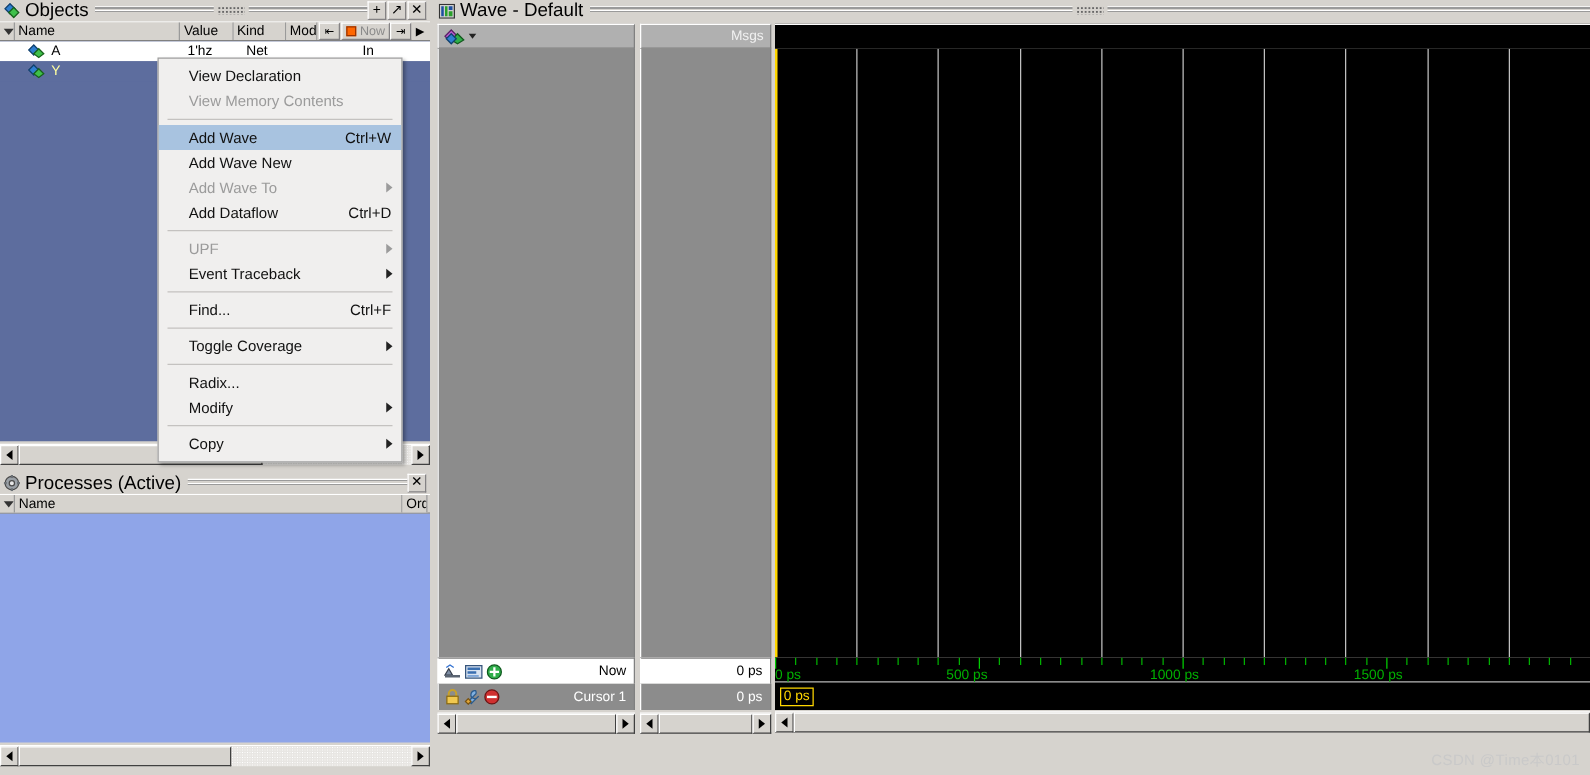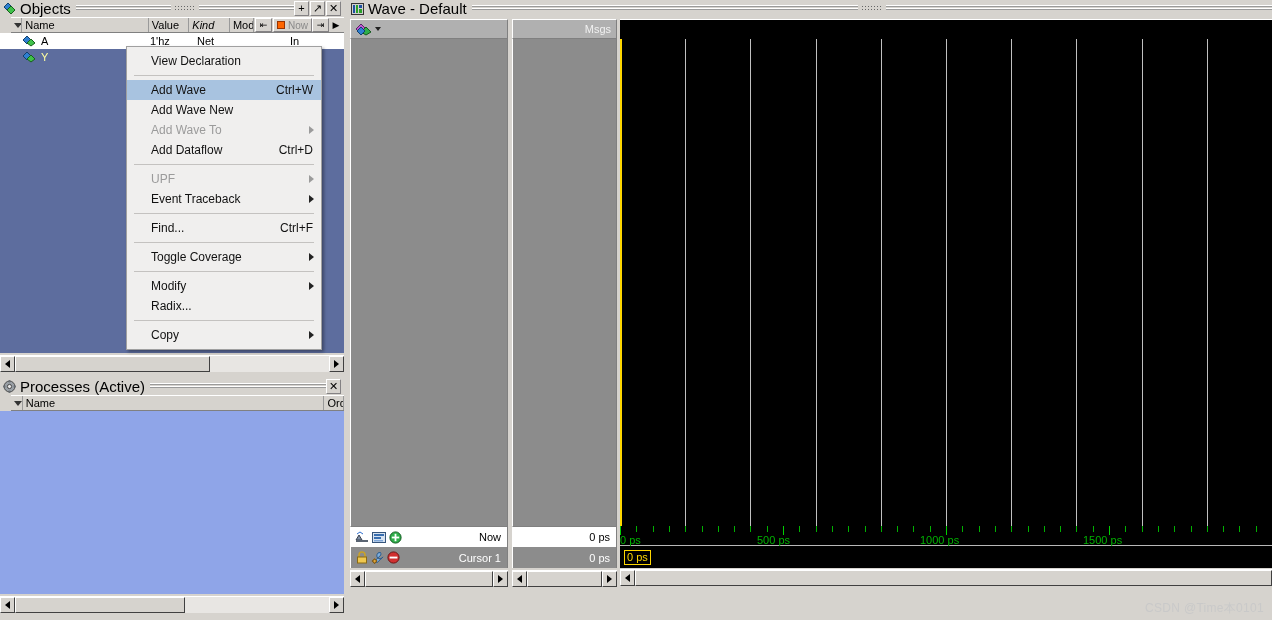"Name" .col-header { margin-left: 11px -> none }
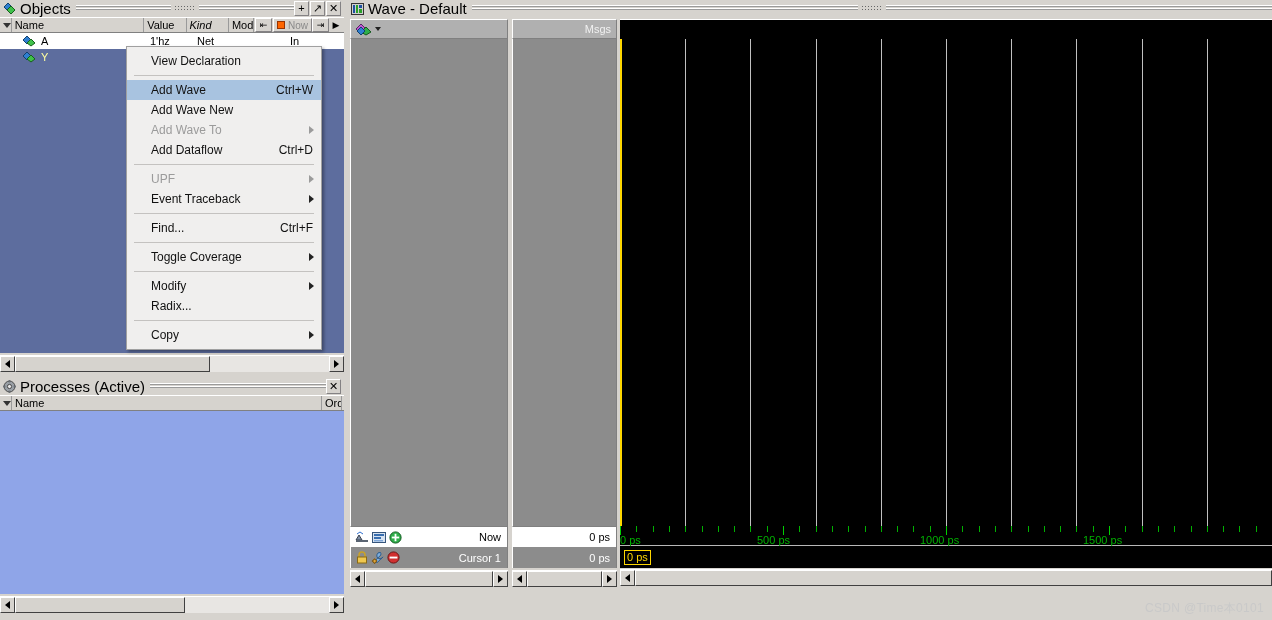"Kind" div.hcell { font-style: italic -> none }
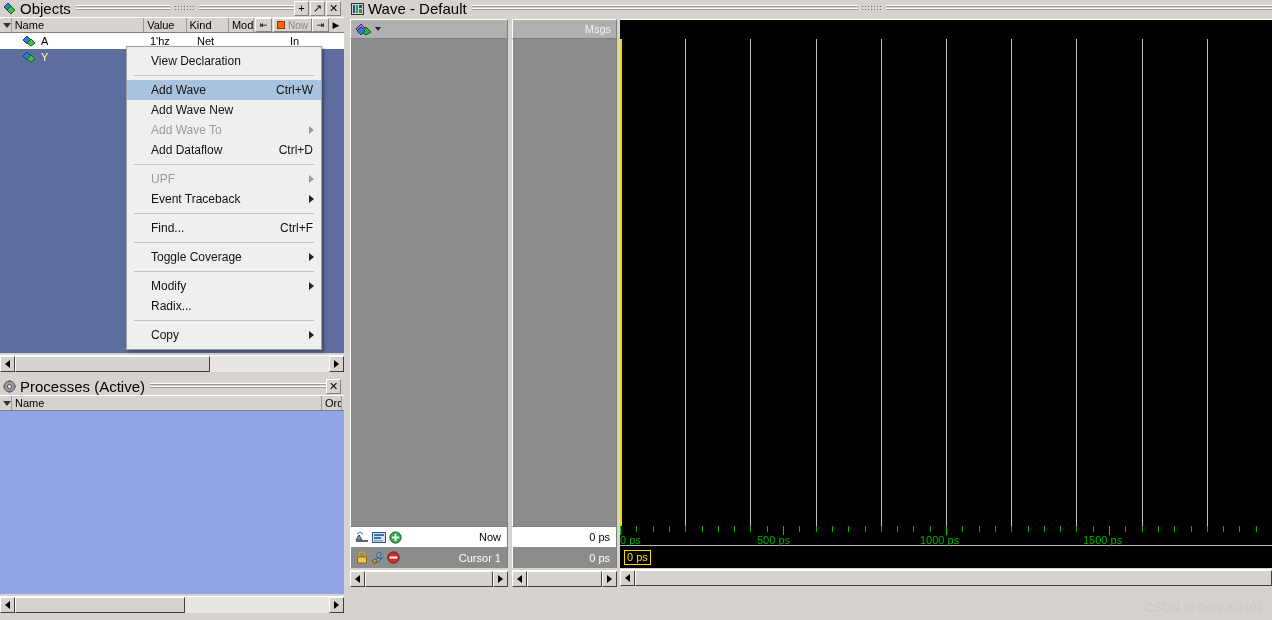"View Memory Contents" div.mi { html: none -> <div> <span>View Memory Contents</span> </div> }
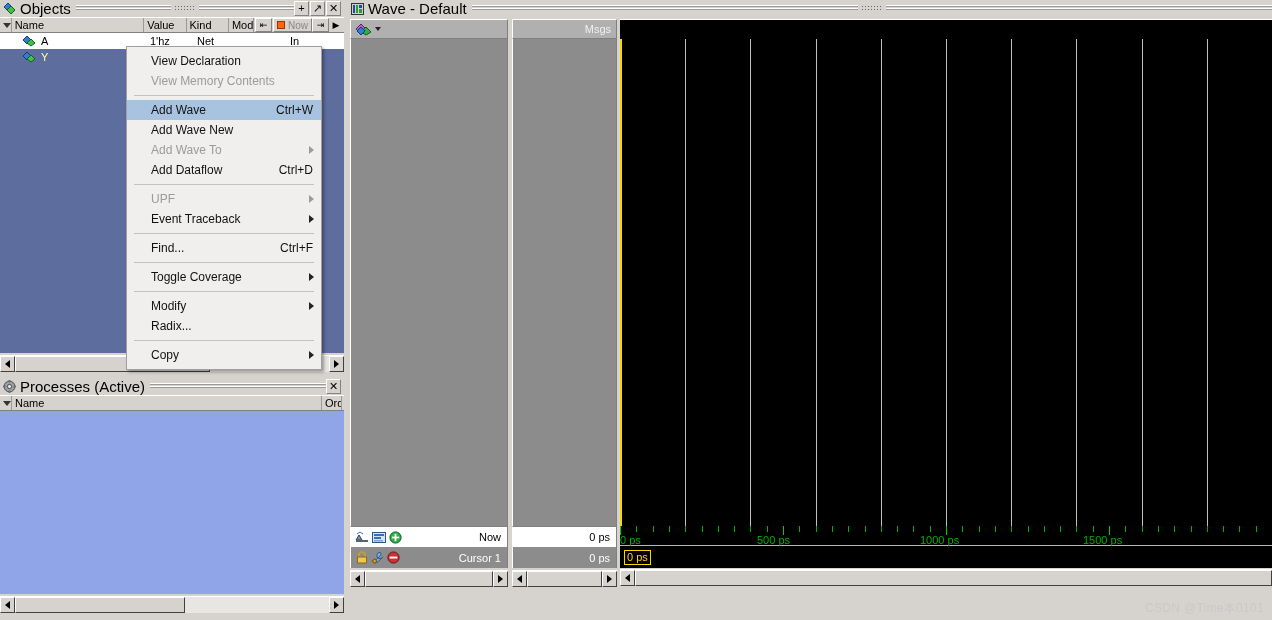"Modify" div.mi { order: before "Radix..." -> after "Radix..." }
